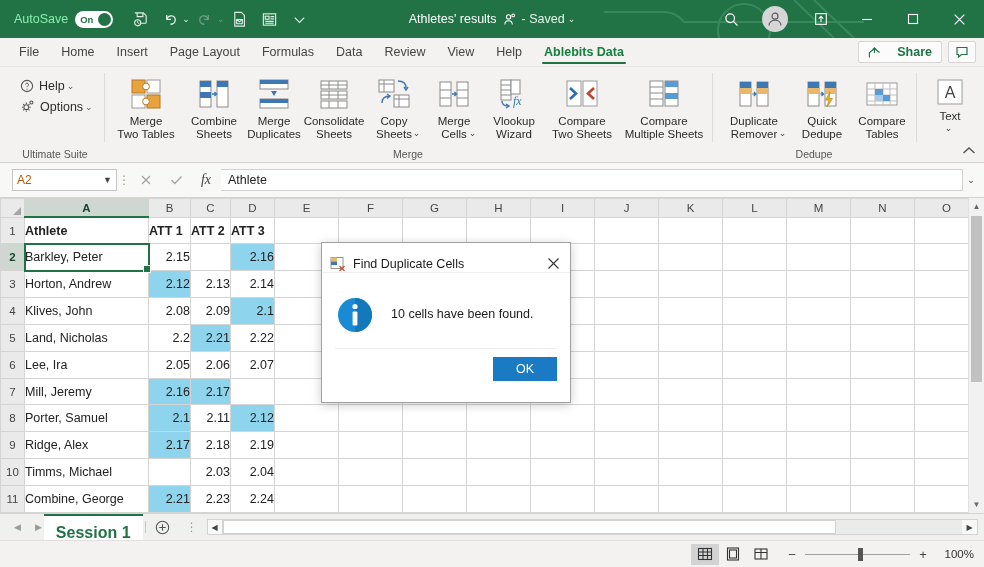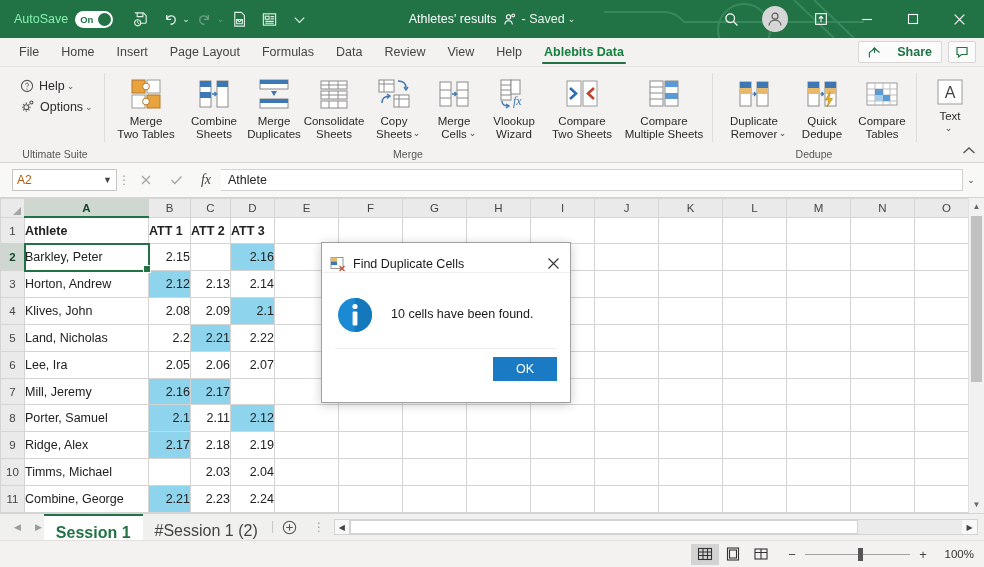"#Session 1 (2)" div.sheet-tab { html: <div>#Session 1 (2)</div> -> none }
